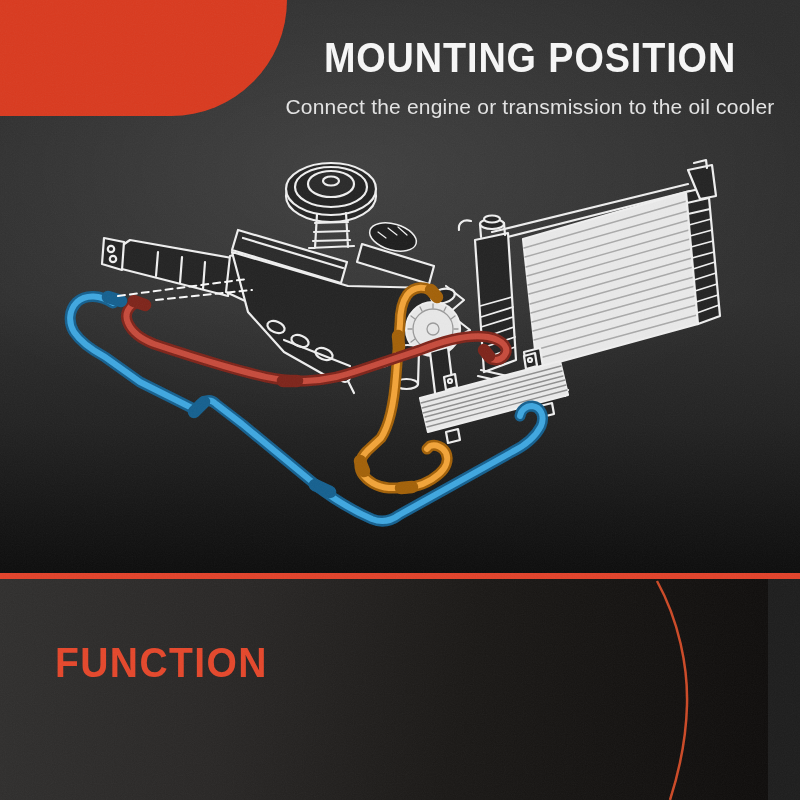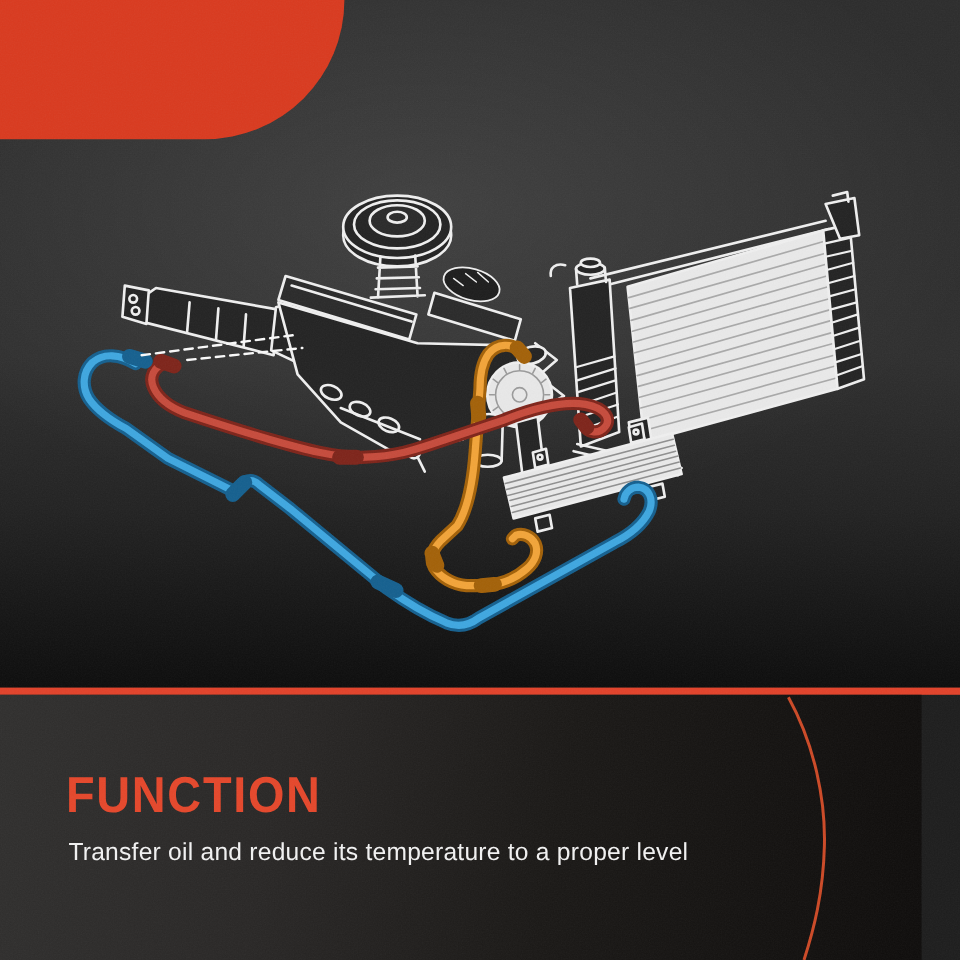"MOUNTING POSITION" div.header { html: none -> <div> <h1>MOUNTING POSITION</h1> <p>Connect the engine or transmission to the oil cooler</p> </div> }
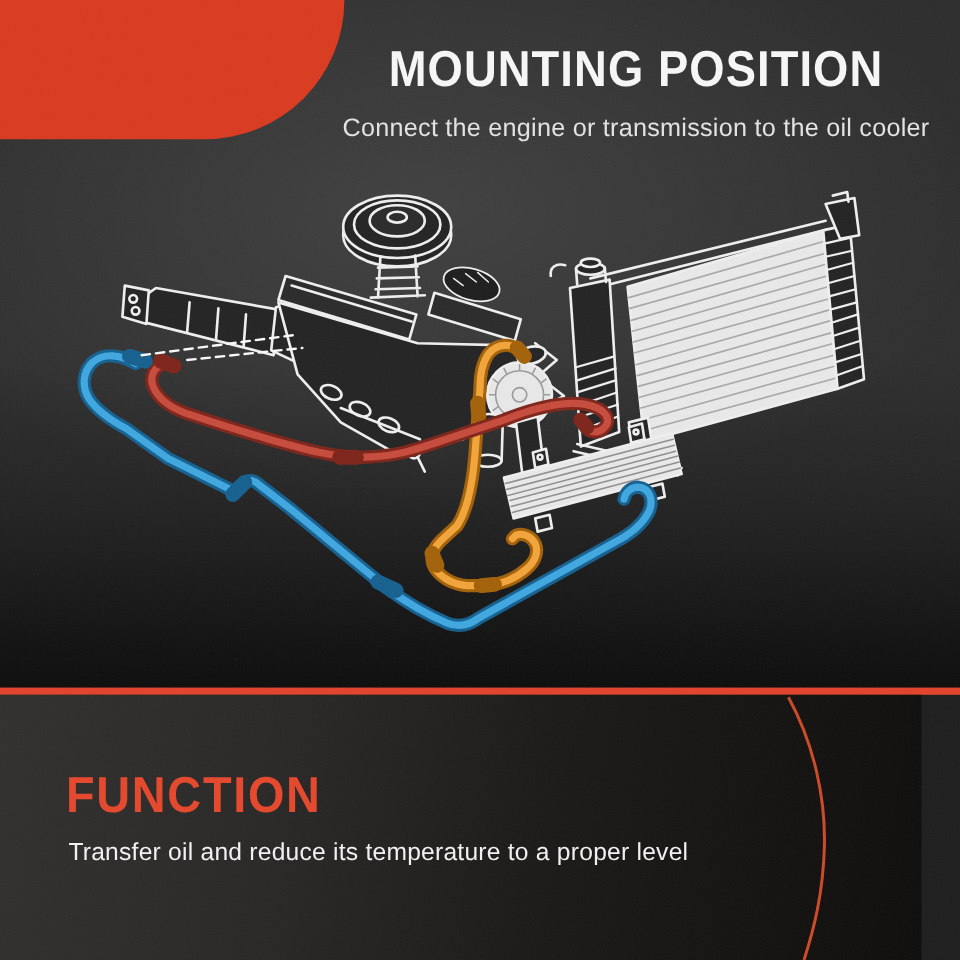"Transfer oil and reduce its" p.fn-subtitle { html: <p>Transfer oil and reduce its temperature to a proper level</p> -> none }
